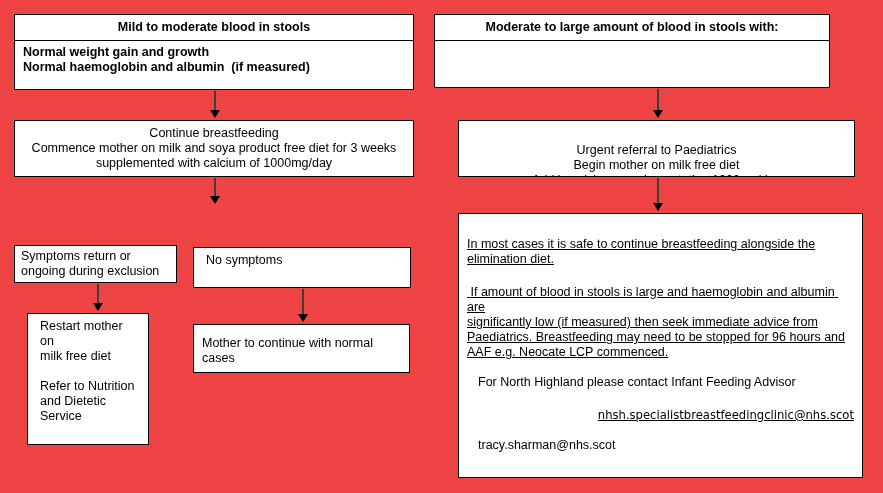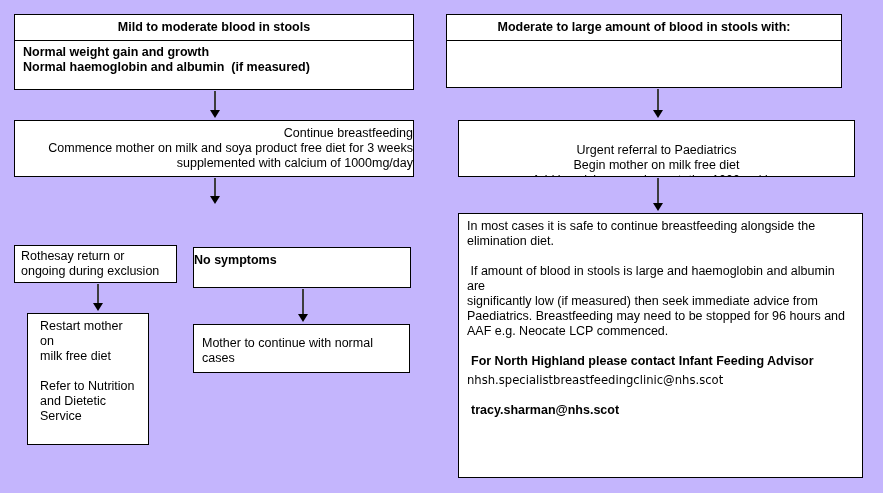"Mild to moderate blood in" .canvas { background: #c4b5fd -> #ef4444 }
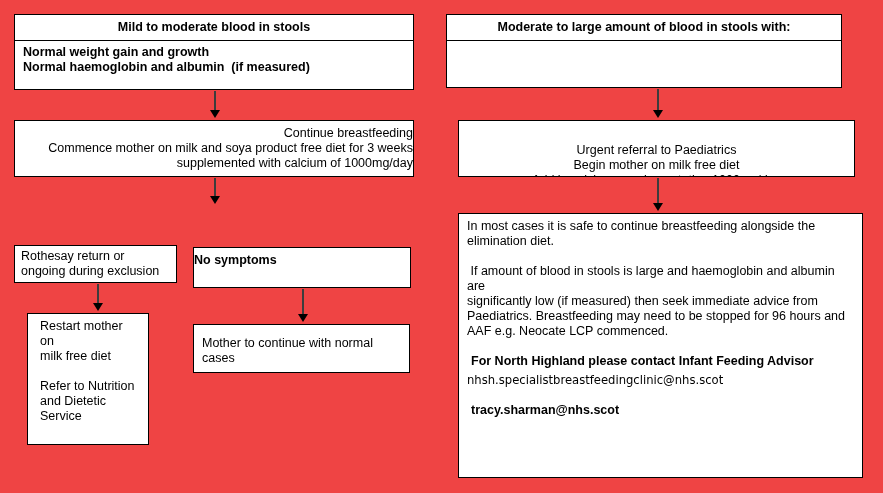"Moderate to large amount of" #r-header { left: 446px -> 434px }
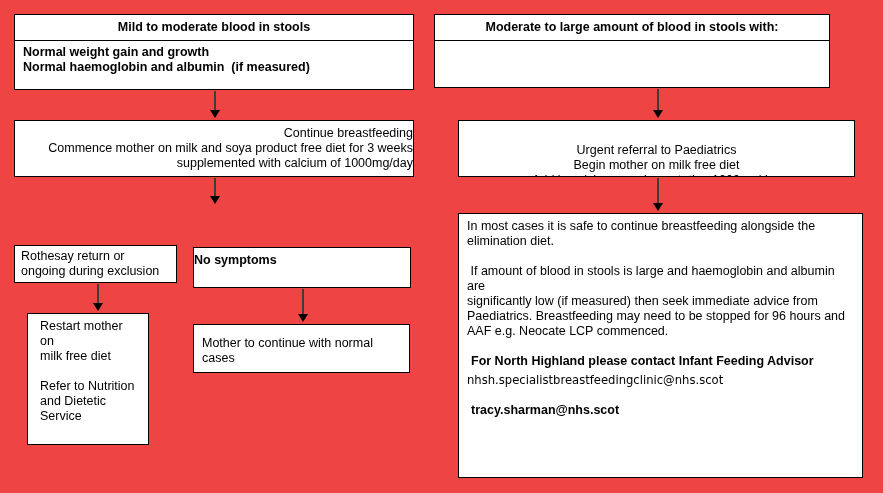"Continue breastfeeding" #l-step { text-align: right -> none }
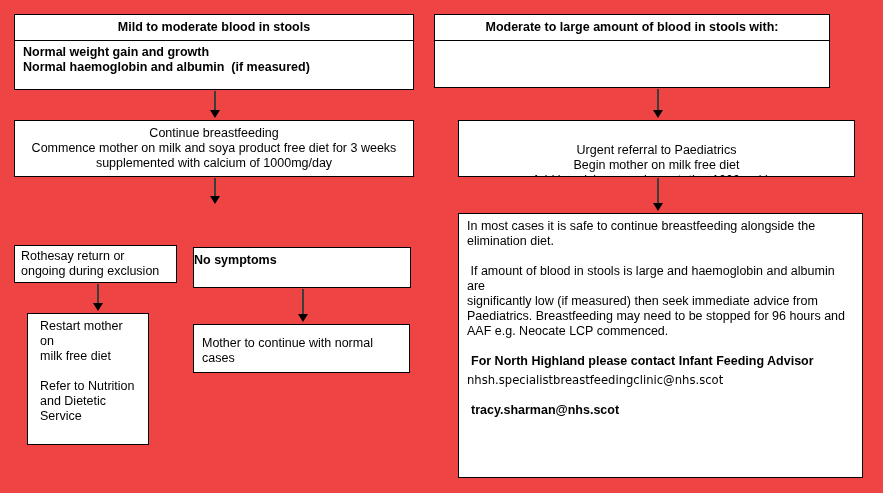"In most cases it is" #r-info .para { margin: 0 0 15px 0 -> 18px 0 15px 0; text-decoration: none -> underline }
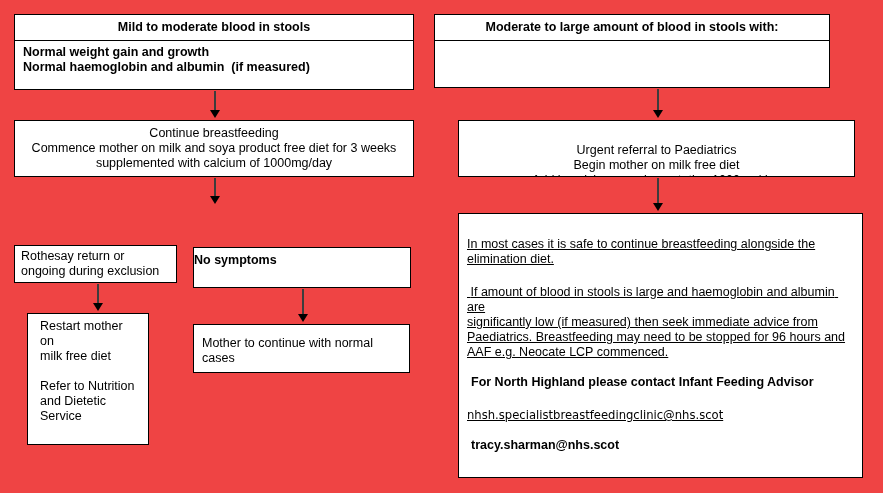"Rothesay return or" div.node { text: Rothesay -> Symptoms }
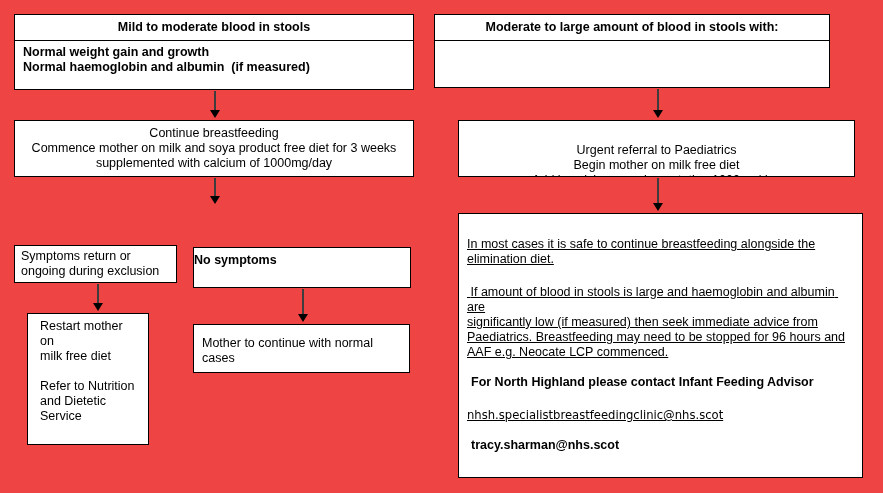"No symptoms" #l-nosymptoms { font-weight: bold -> none; padding: 5px 0 -> 5px 12px }
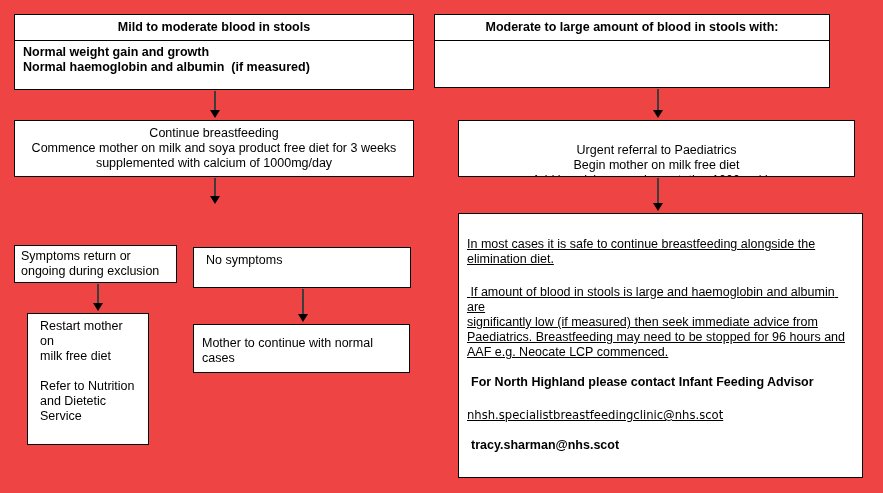"For North Highland please contact" #r-info .para-tight { font-weight: bold -> none; margin: 4px -> 11px }
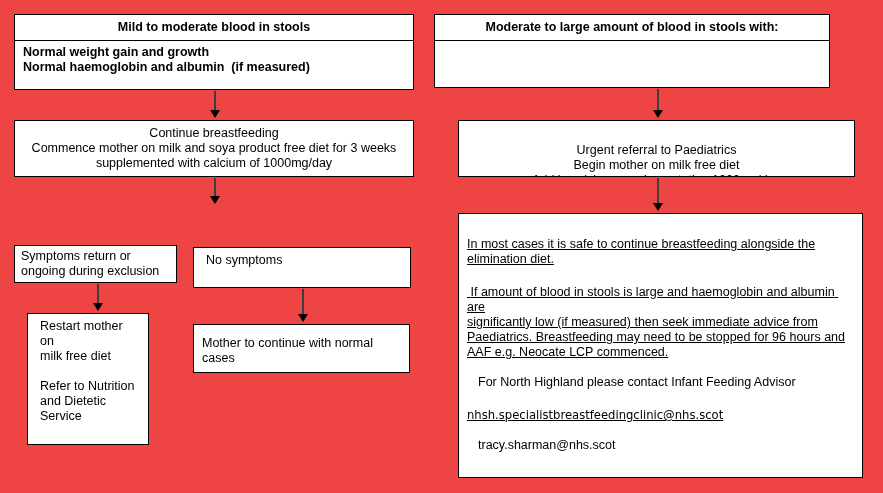"nhsh.specialistbreastfeedingclinic@nhs.s" .email-alt { text-align: none -> right }
